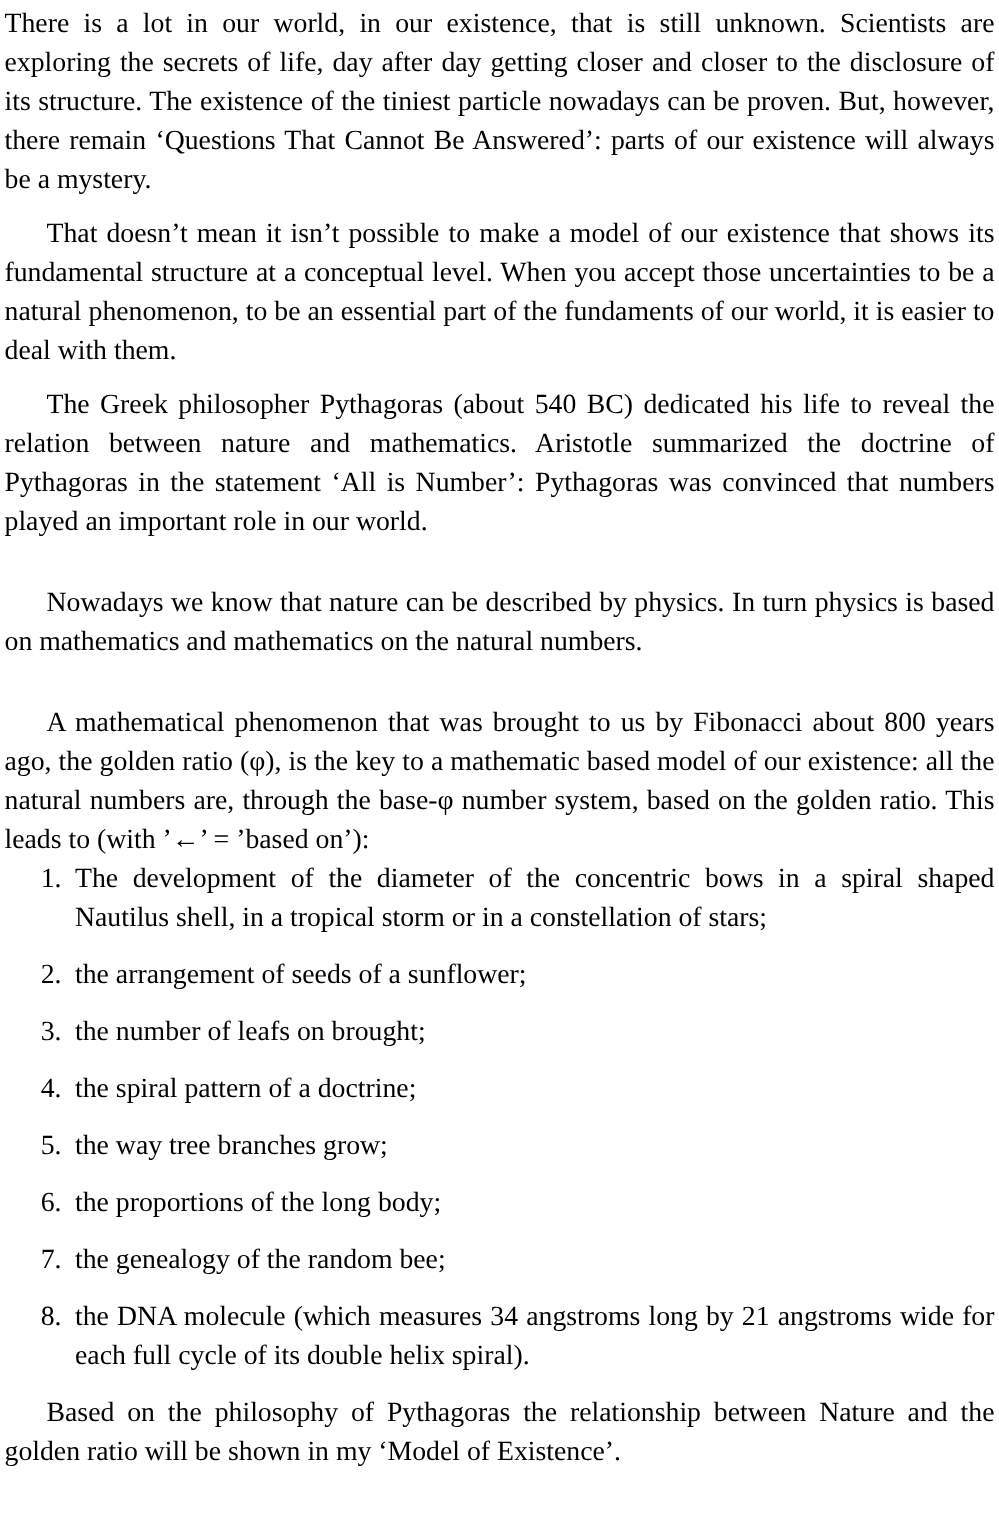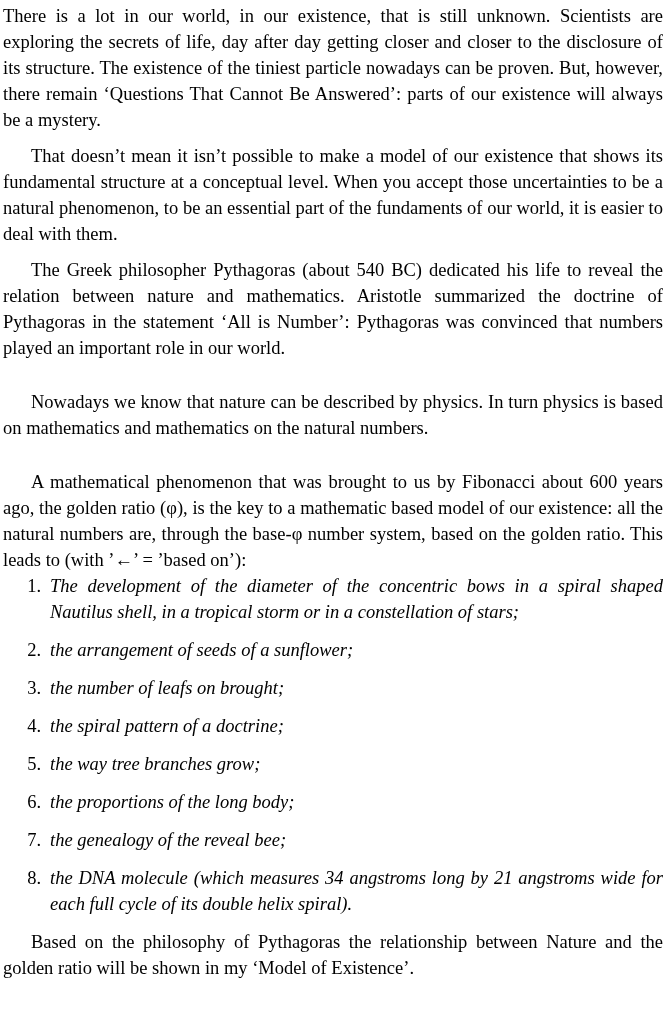"A mathematical phenomenon that was" p.para { text: 600 -> 800 }
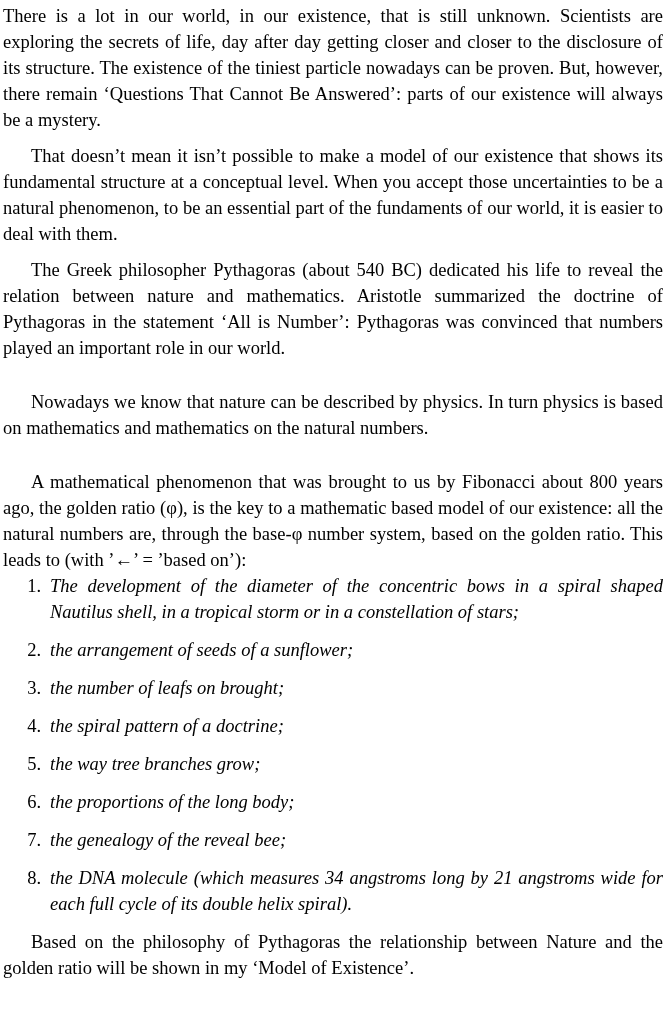"The development of the diameter" .enum-text { font-style: italic -> none }
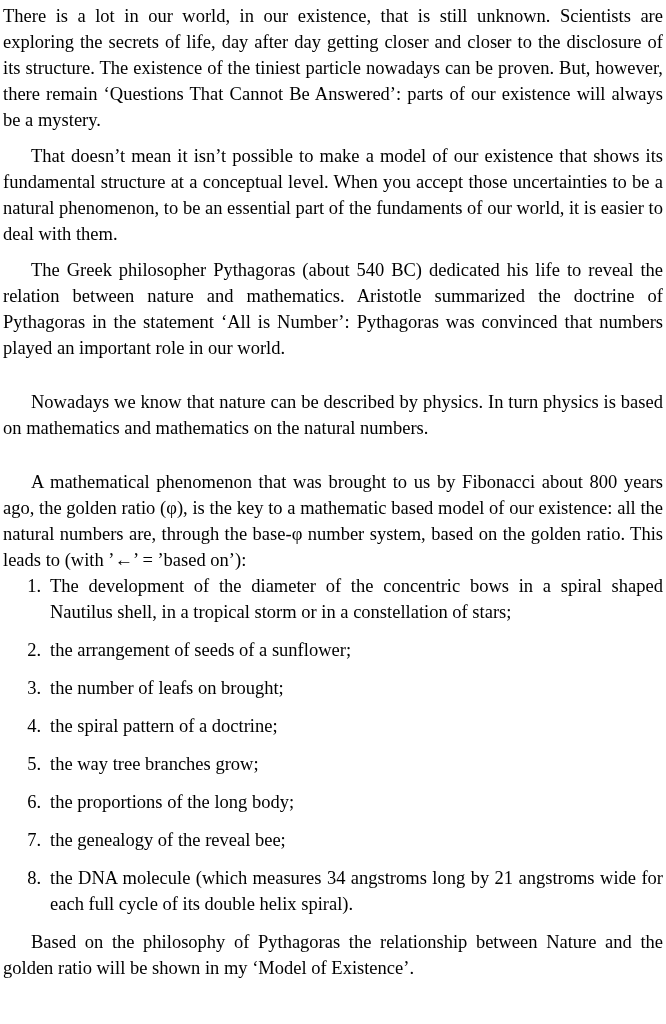"the genealogy of the reveal" span.enum-text { text: reveal -> random }
